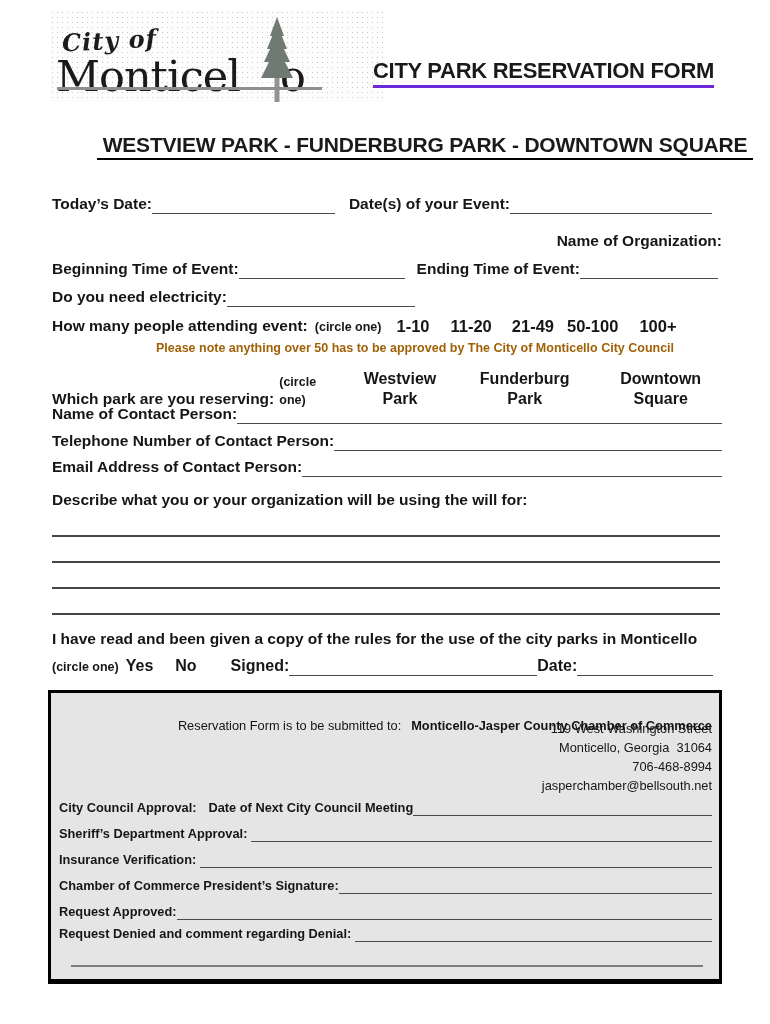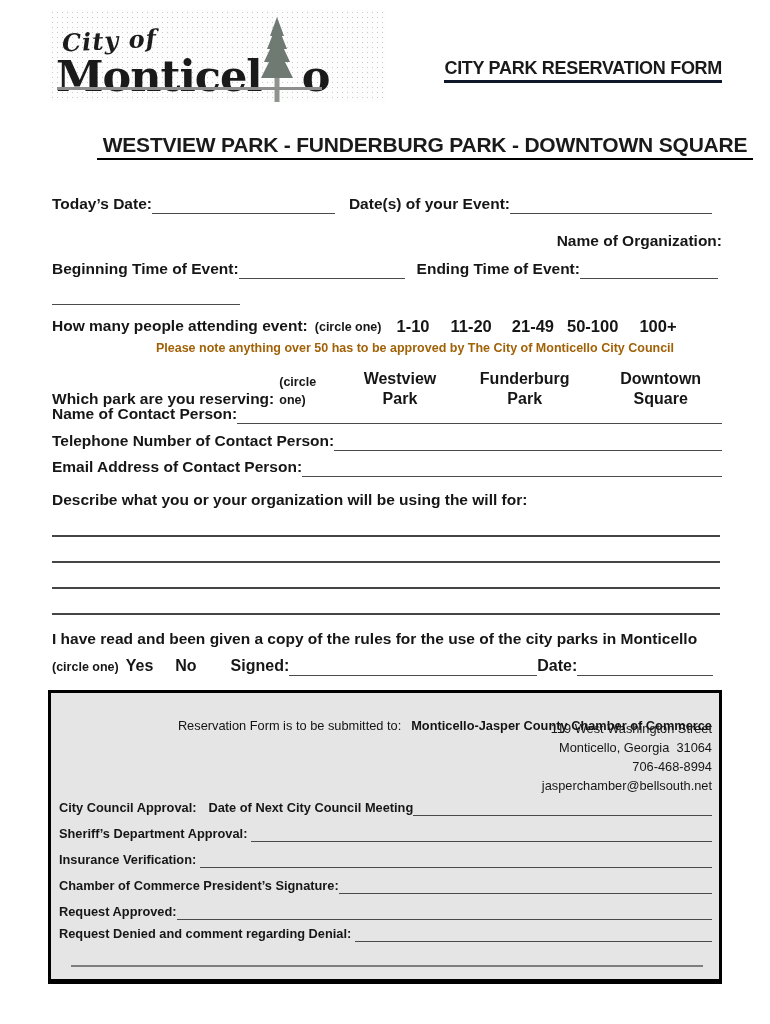"Monticel" .logo-name { font-weight: 700 -> 400 }
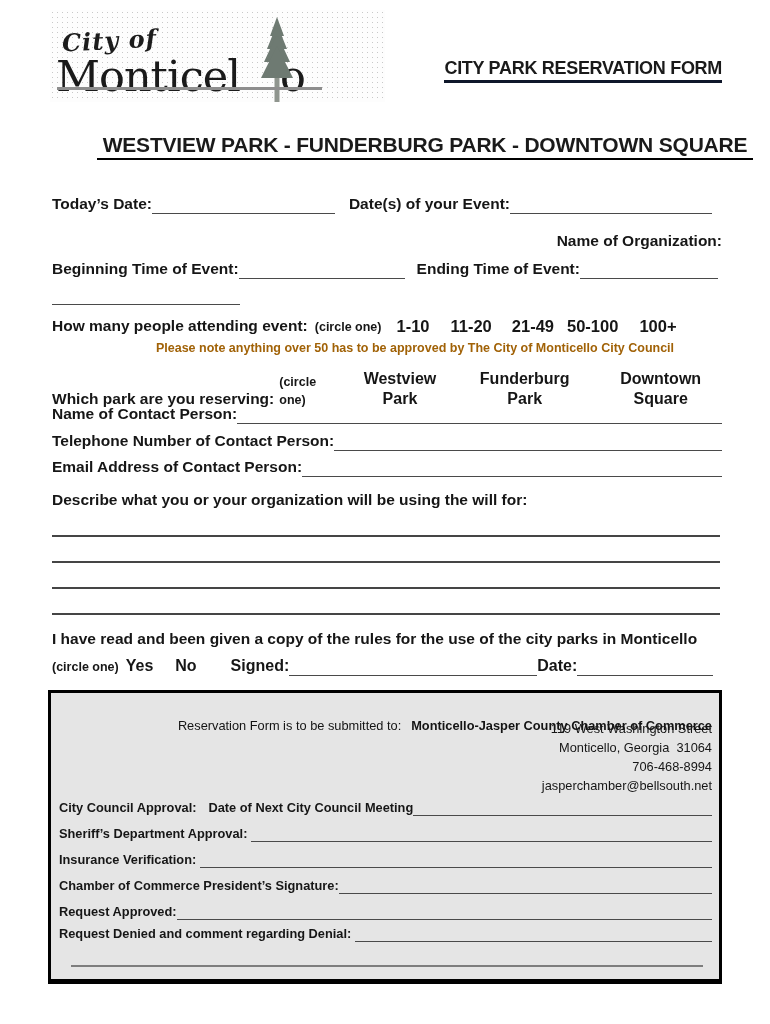"CITY PARK RESERVATION FORM" .doc-title { border-bottom: 3px solid #0f172a -> 3px solid #6d28d9; font-size: 18px -> 22px; right: 48px -> 56px }
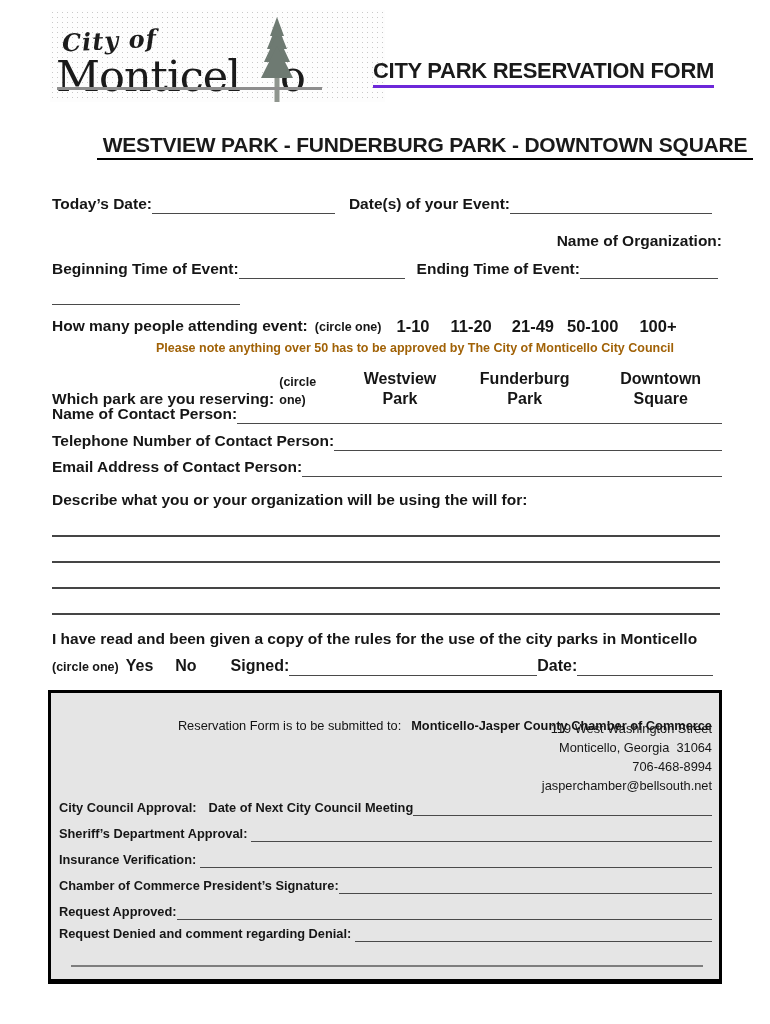"Do you need electricity:" span.lbl { html: none -> <span>Do you need electricity:</span> }
